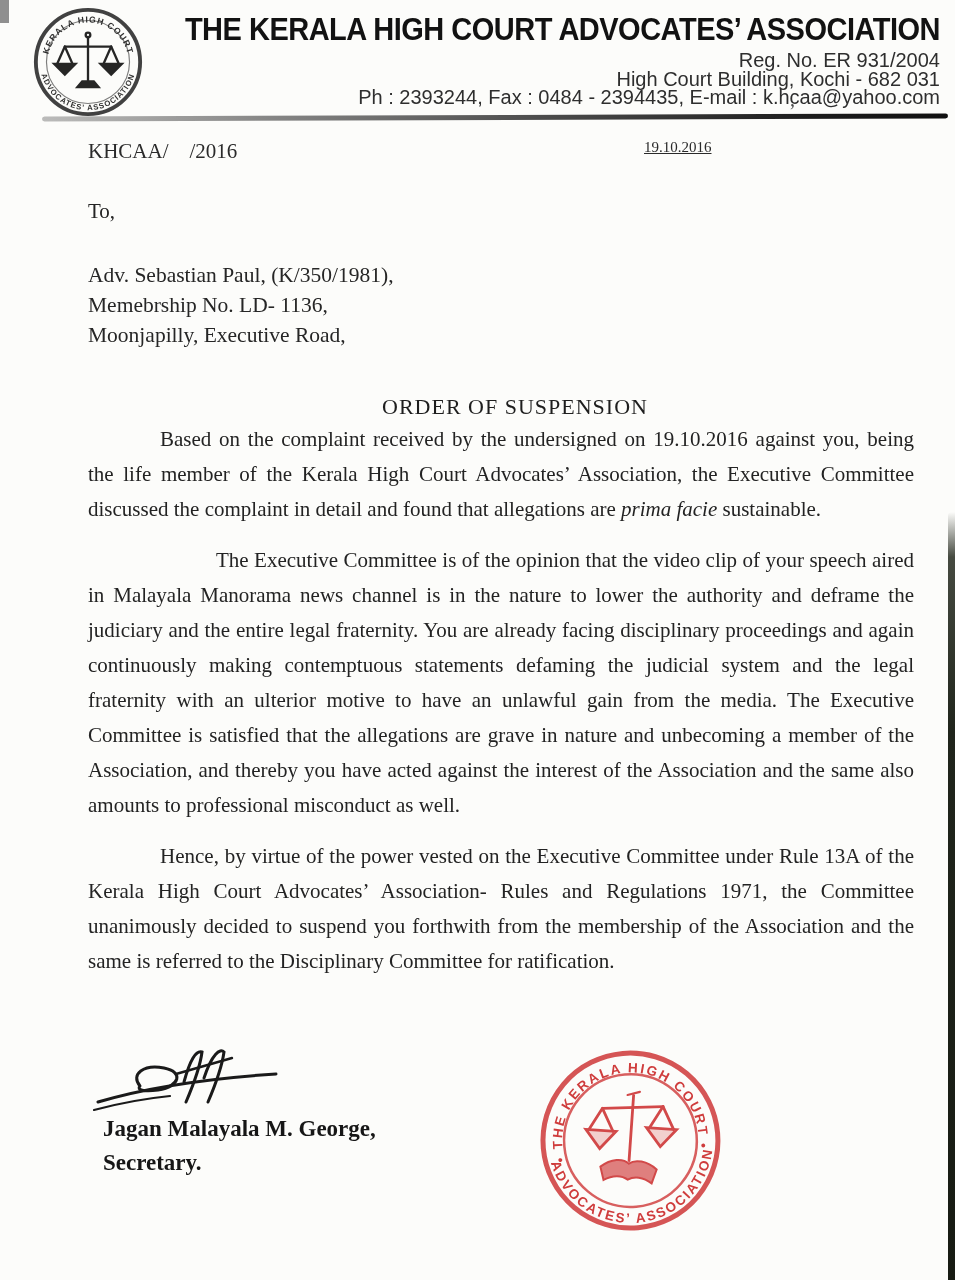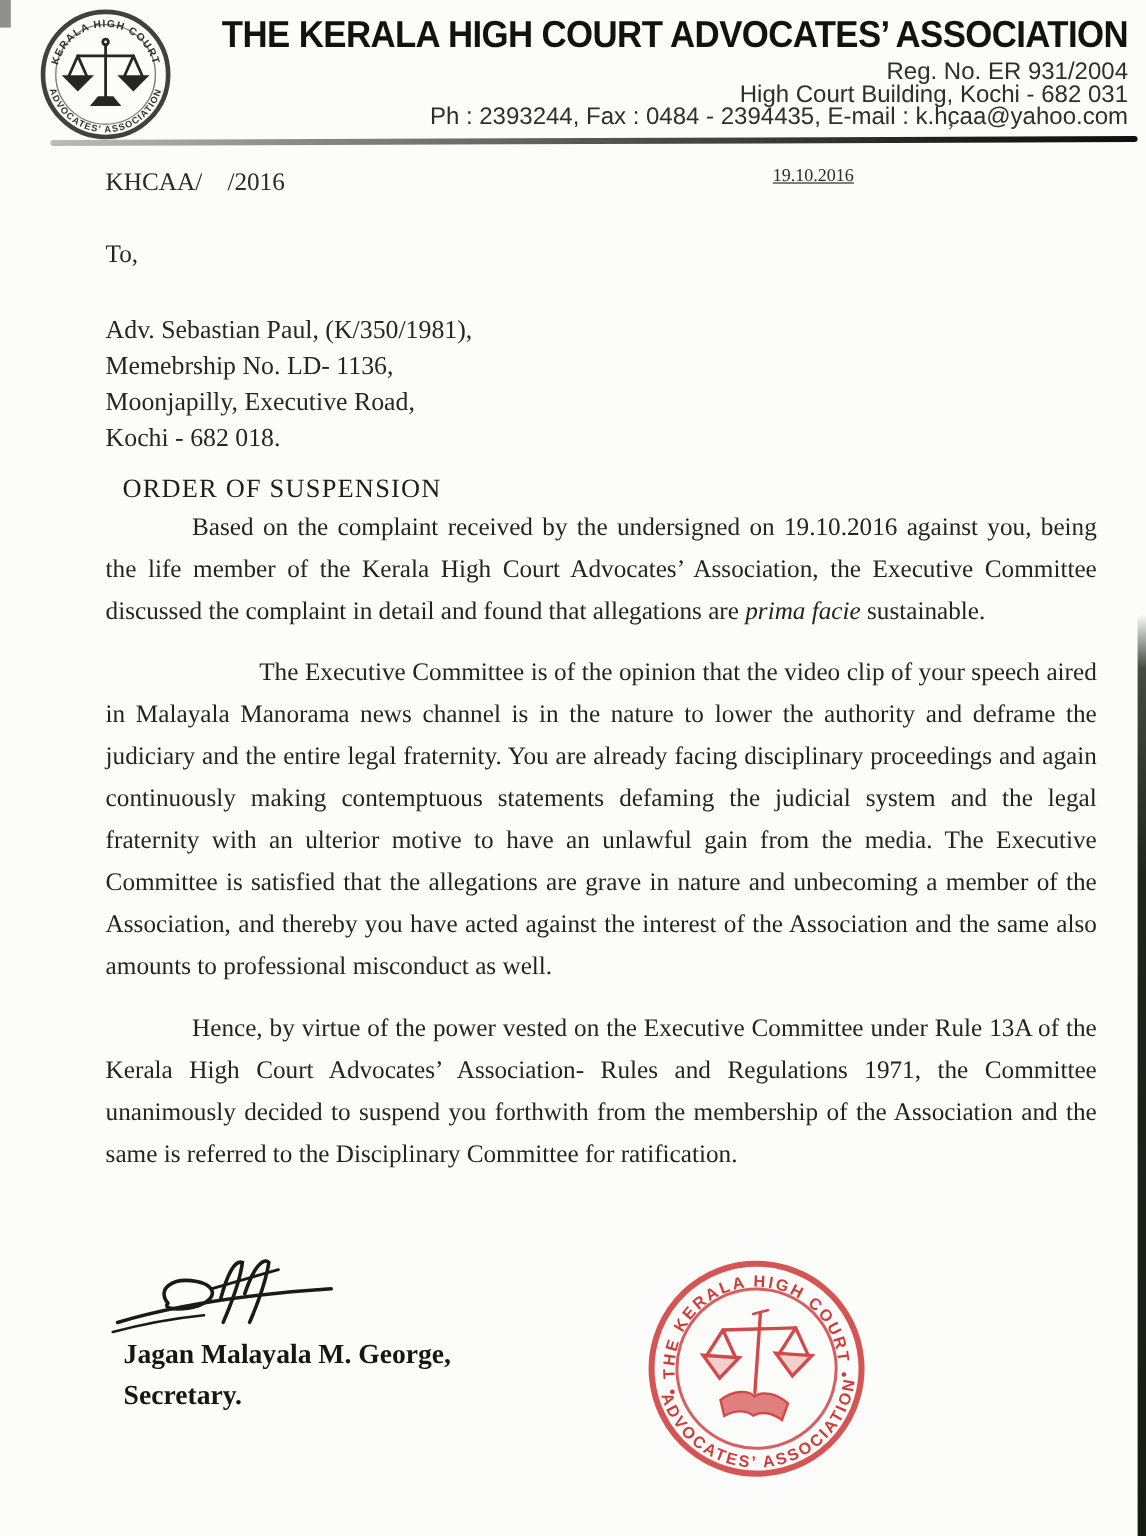"Kochi - 682 018." div { html: <div>Kochi - 682 018.</div> -> none }
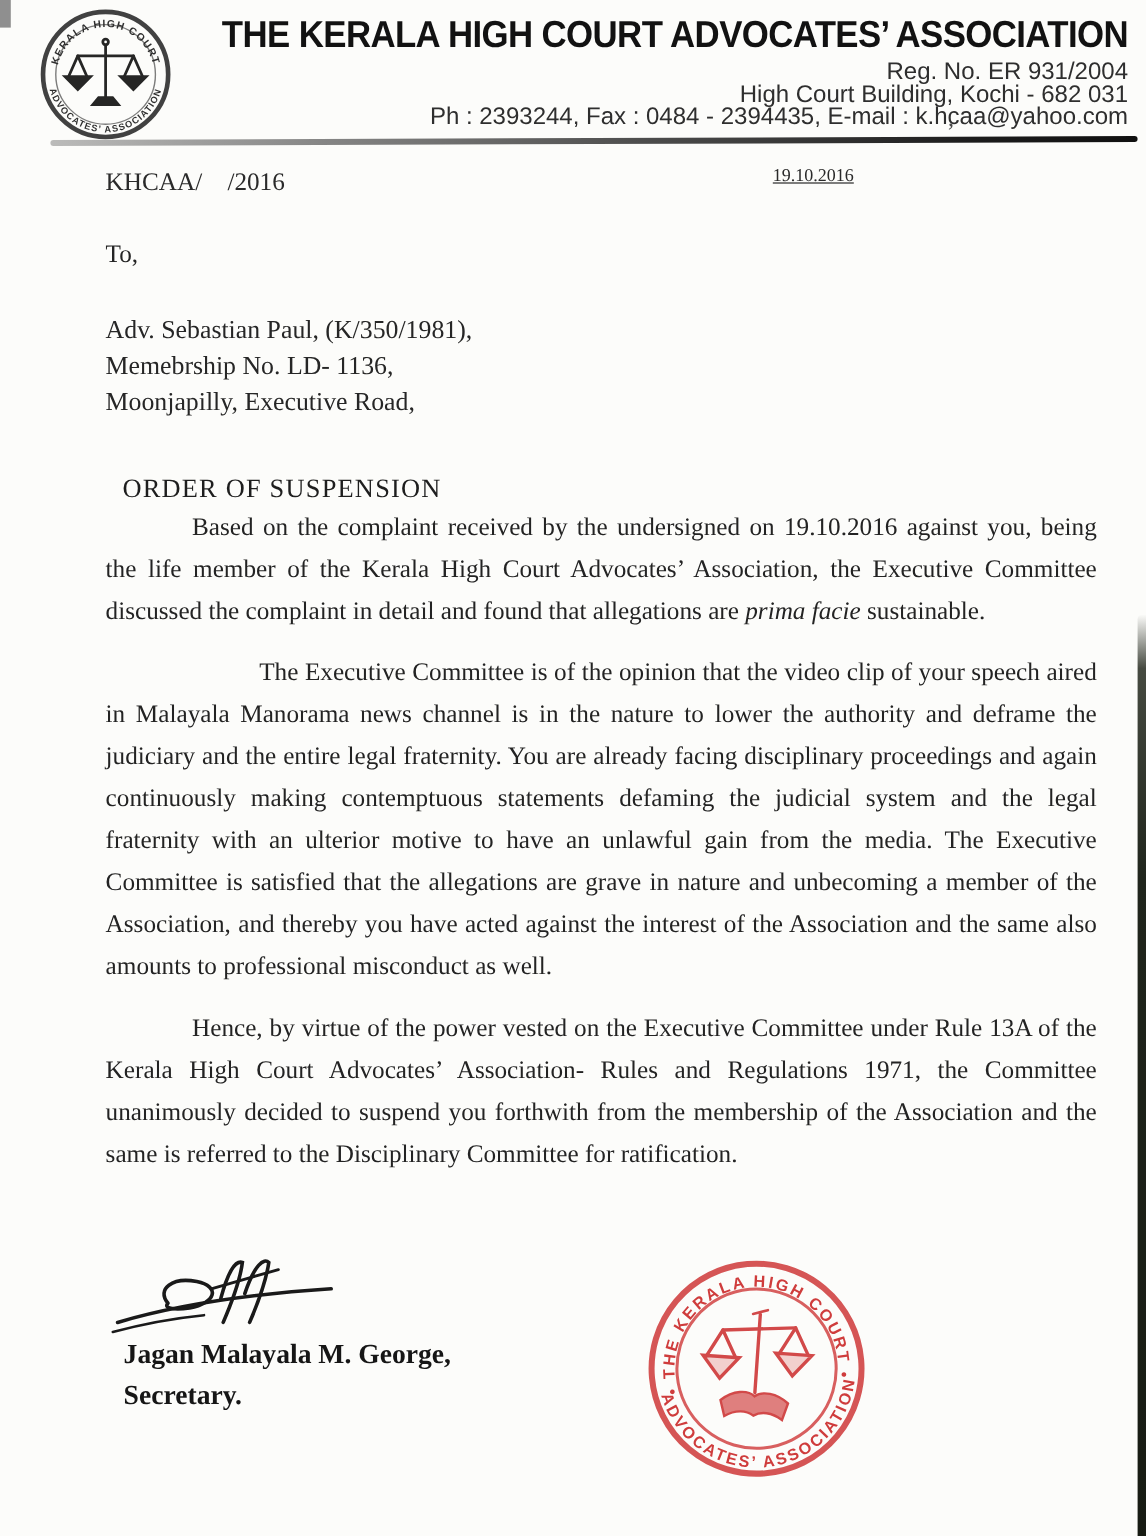"ORDER OF SUSPENSION" .subject { text-align: left -> center }
